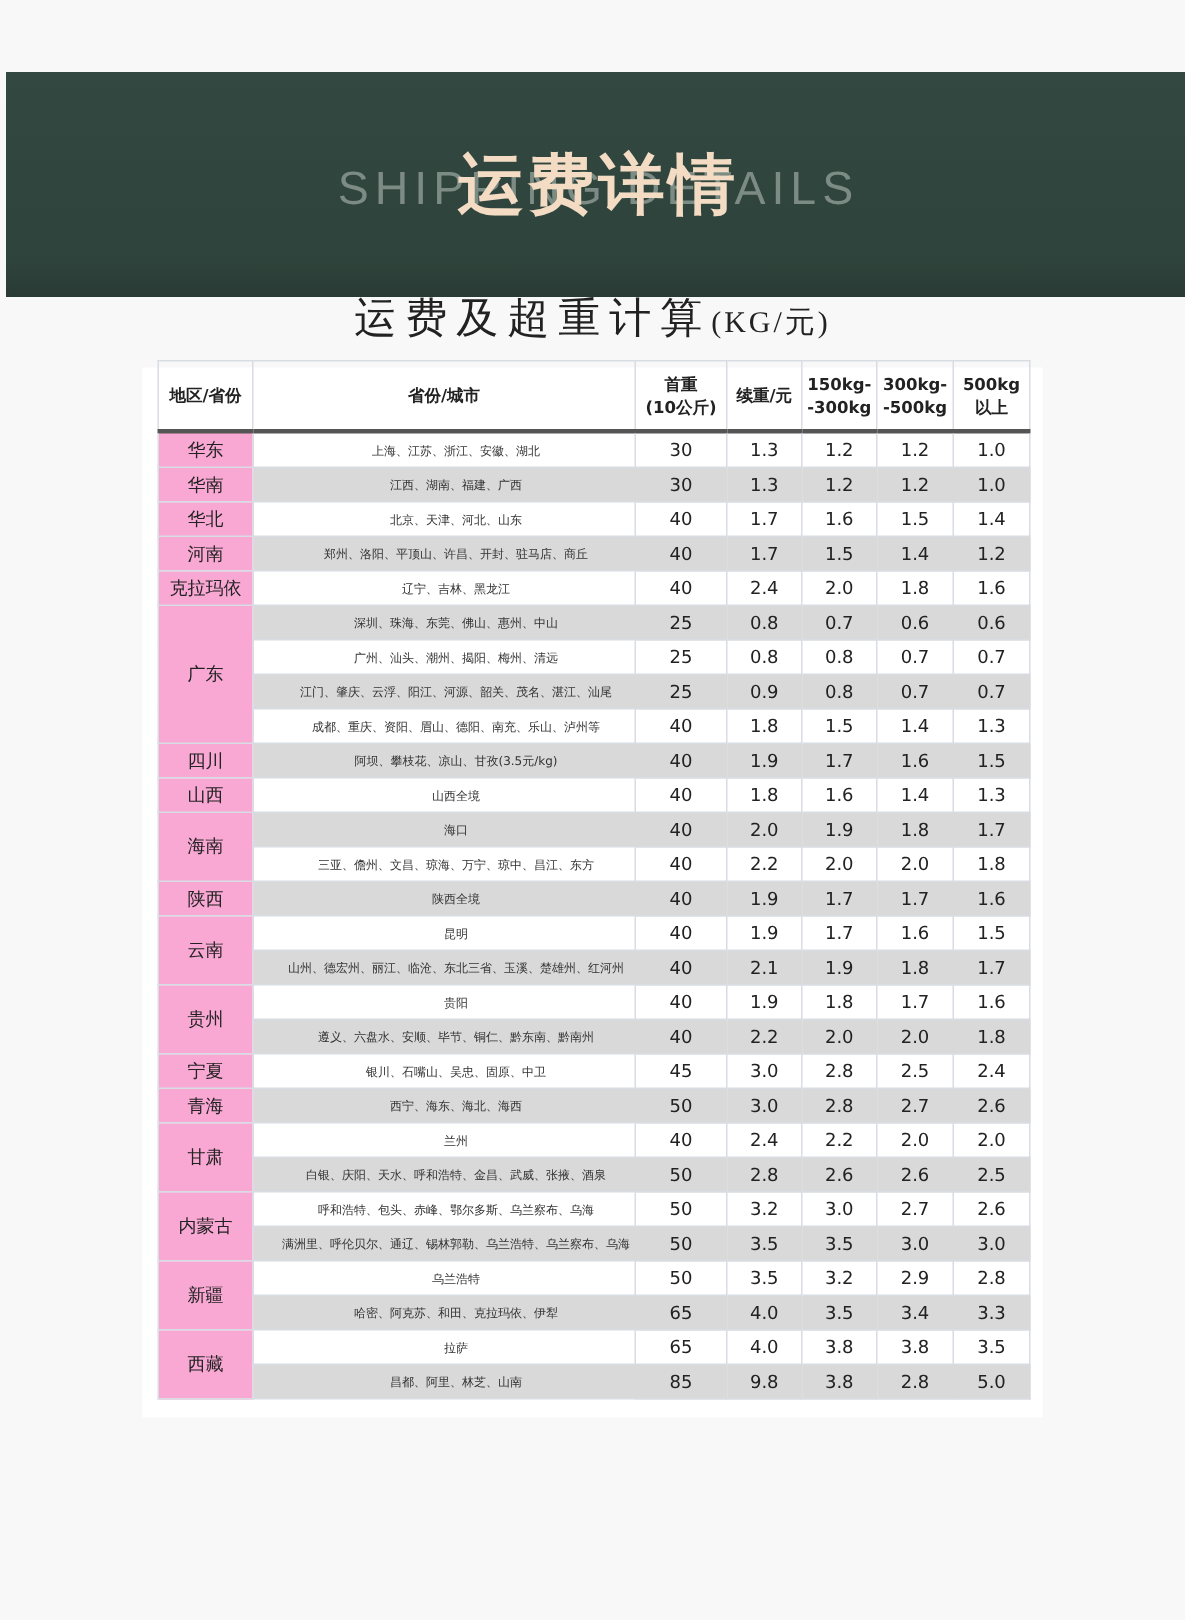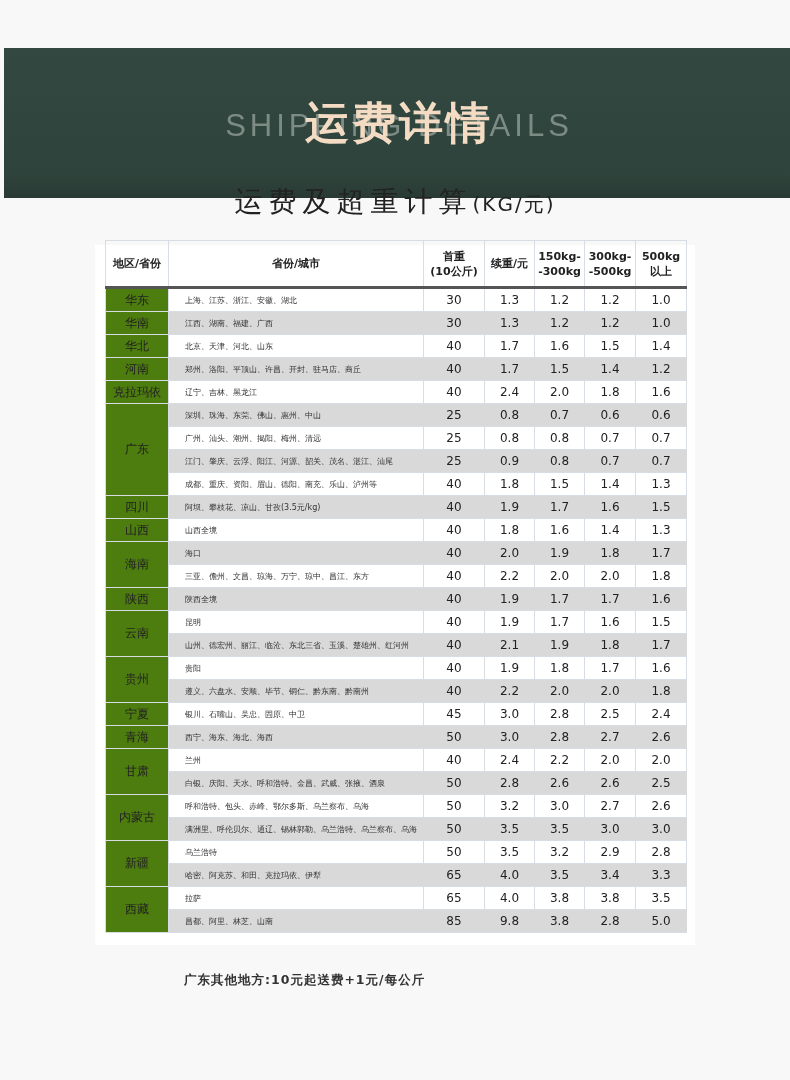"运费及超重计算(KG/元)" .section-title { font-family: none -> Liberation Serif, serif; top: 183px -> 193px }
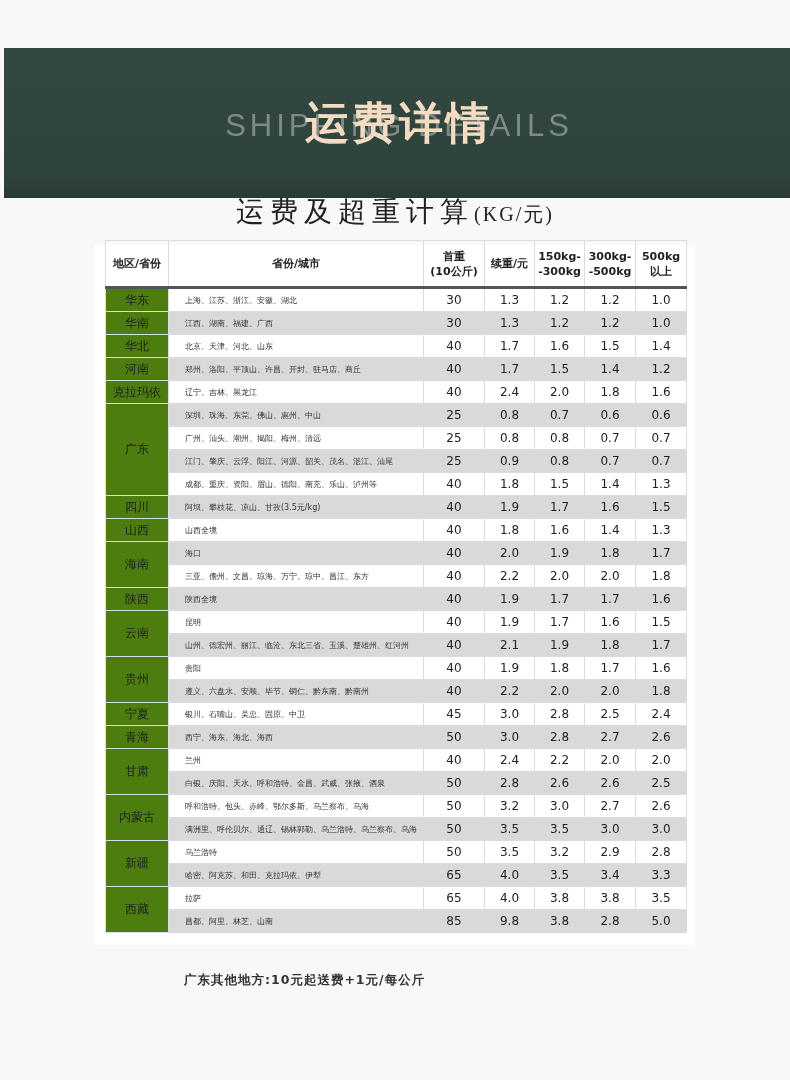"华东" td.region { background: #4d7c0f -> #f9a8d4 }
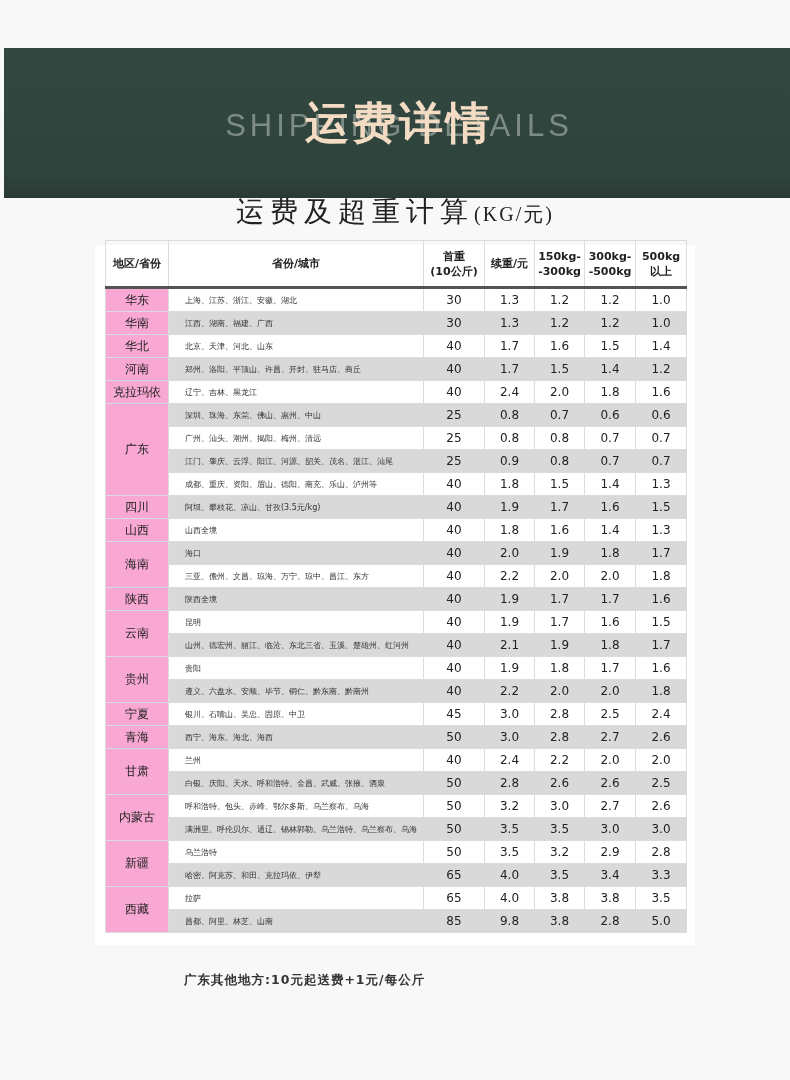"上海、江苏、浙江、安徽、湖北" td.city { text-align: left -> center }
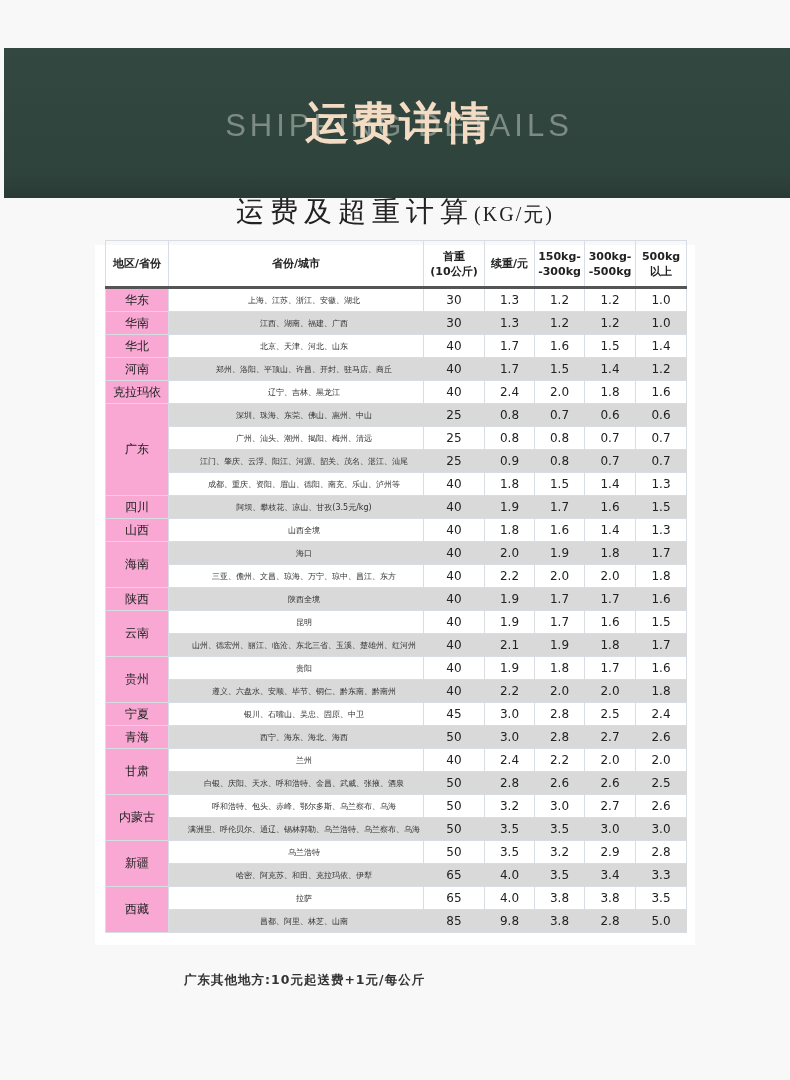"广东其他地方:10元起送费+1元/每公斤" div.indent { html: <div>广东其他地方:10元起送费+1元/每公斤</div> -> none }
